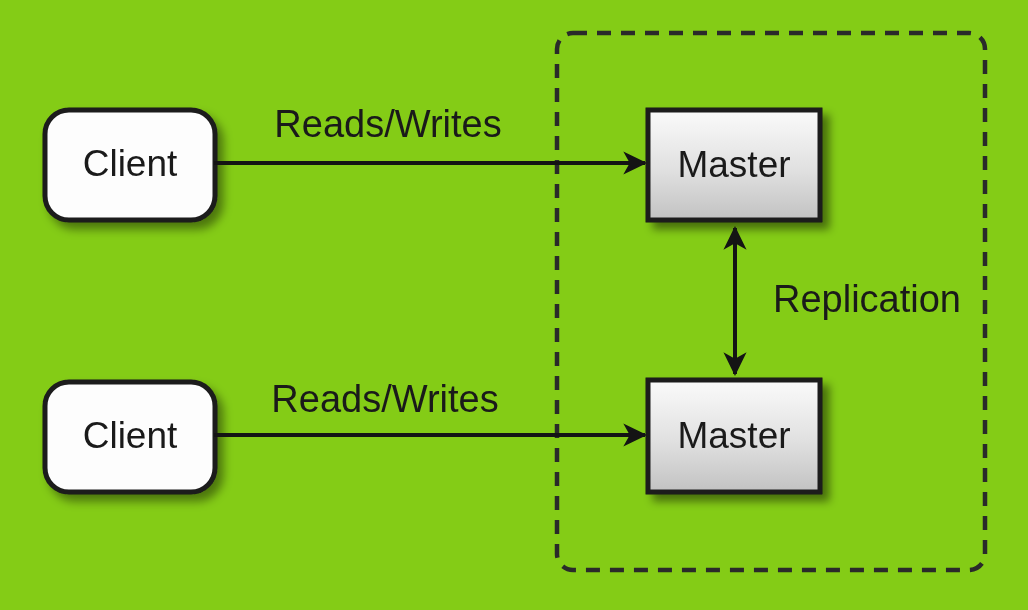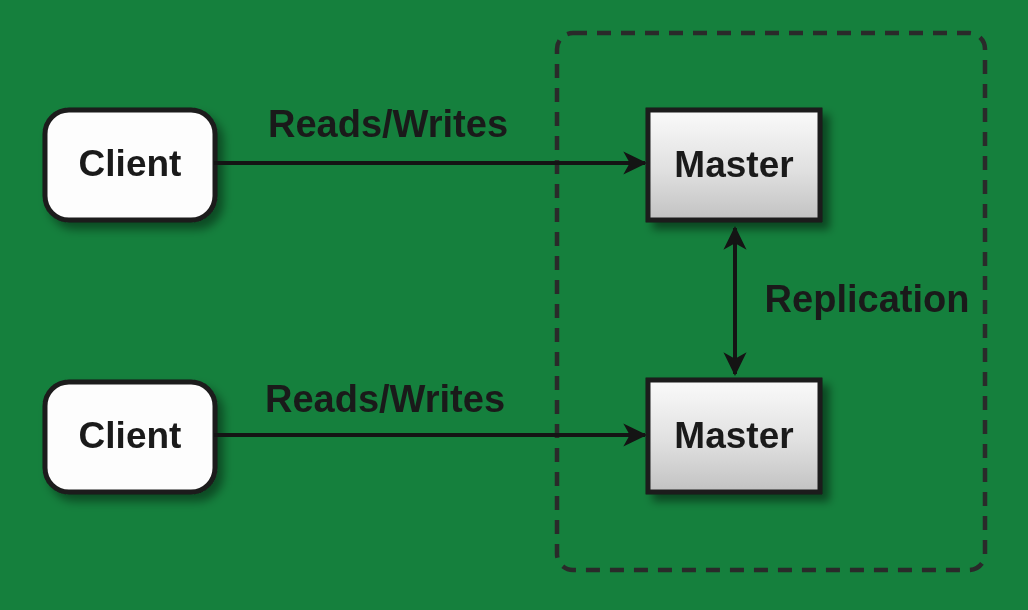"Client" #canvas { background: #15803d -> #84cc16; font-weight: bold -> none }
